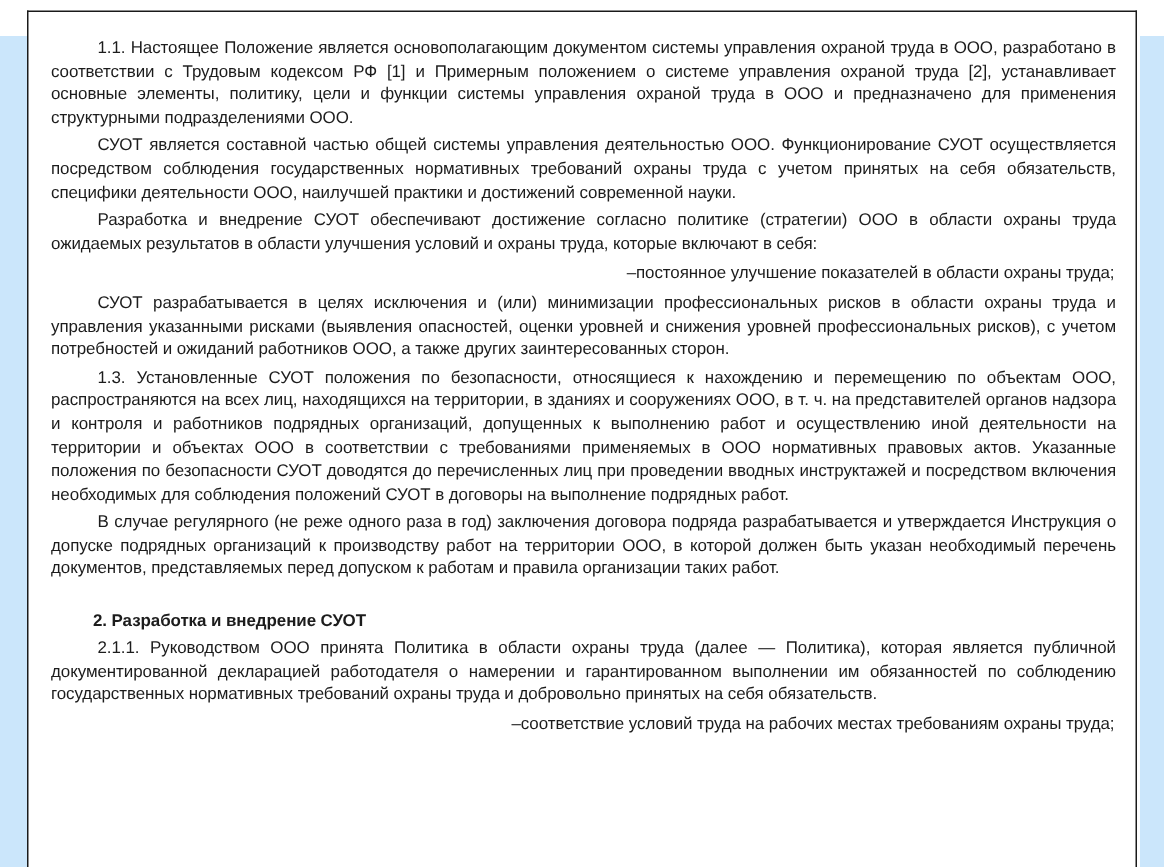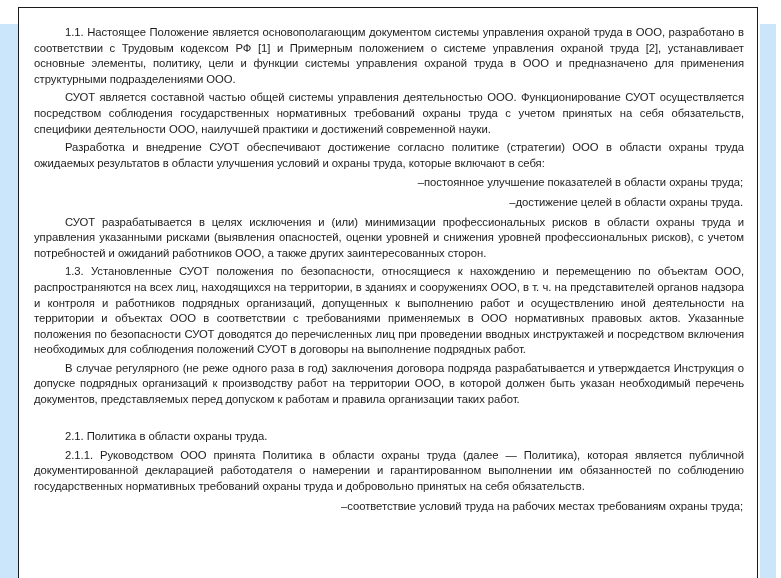"–достижение целей в области охраны" p.bullet { html: <p><span>–</span><span>достижение целей в области охраны труда.</span></p> -> none }
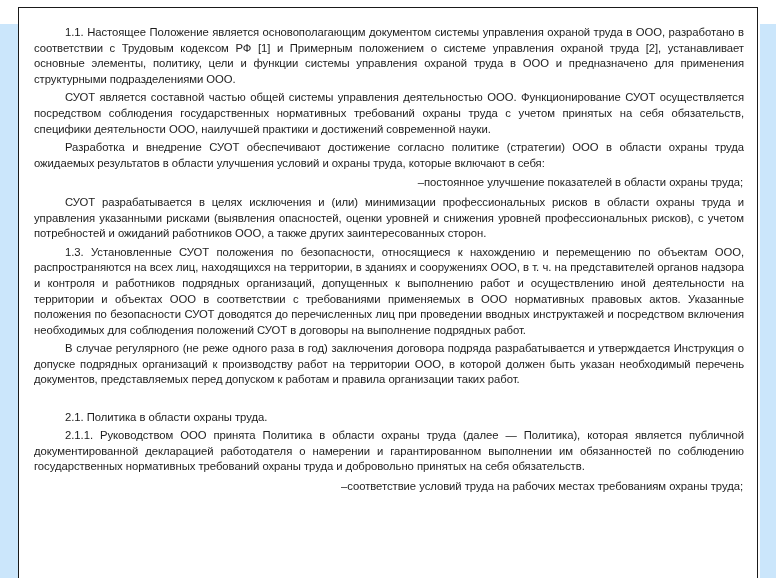"2. Разработка и внедрение СУОТ" div.heading { html: none -> <div>2. Разработка и внедрение СУОТ</div> }
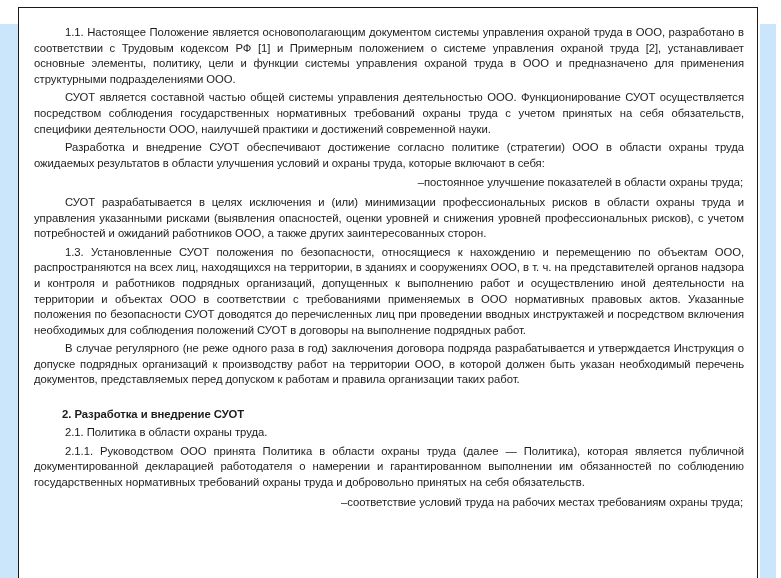"2.1. Политика в области охраны" p.para { html: <p>2.1. Политика в области охраны труда.</p> -> none }
